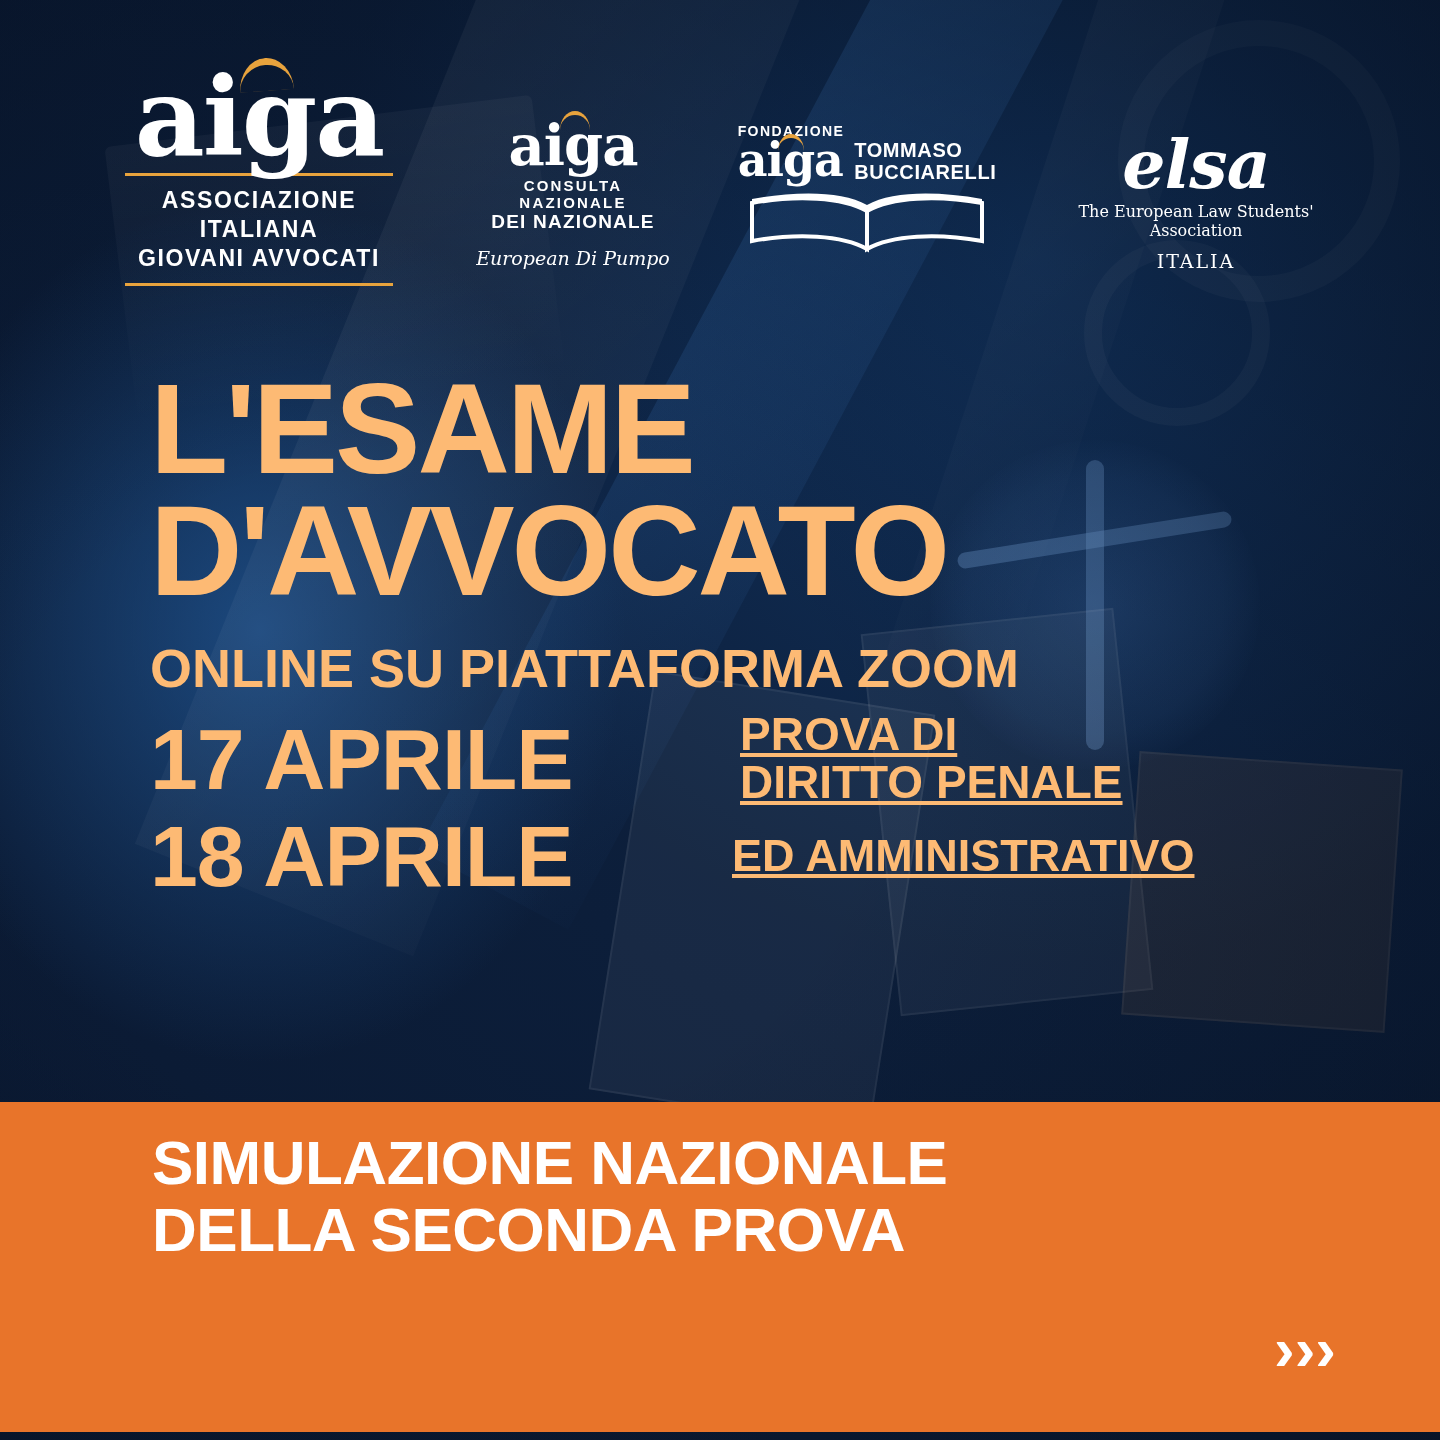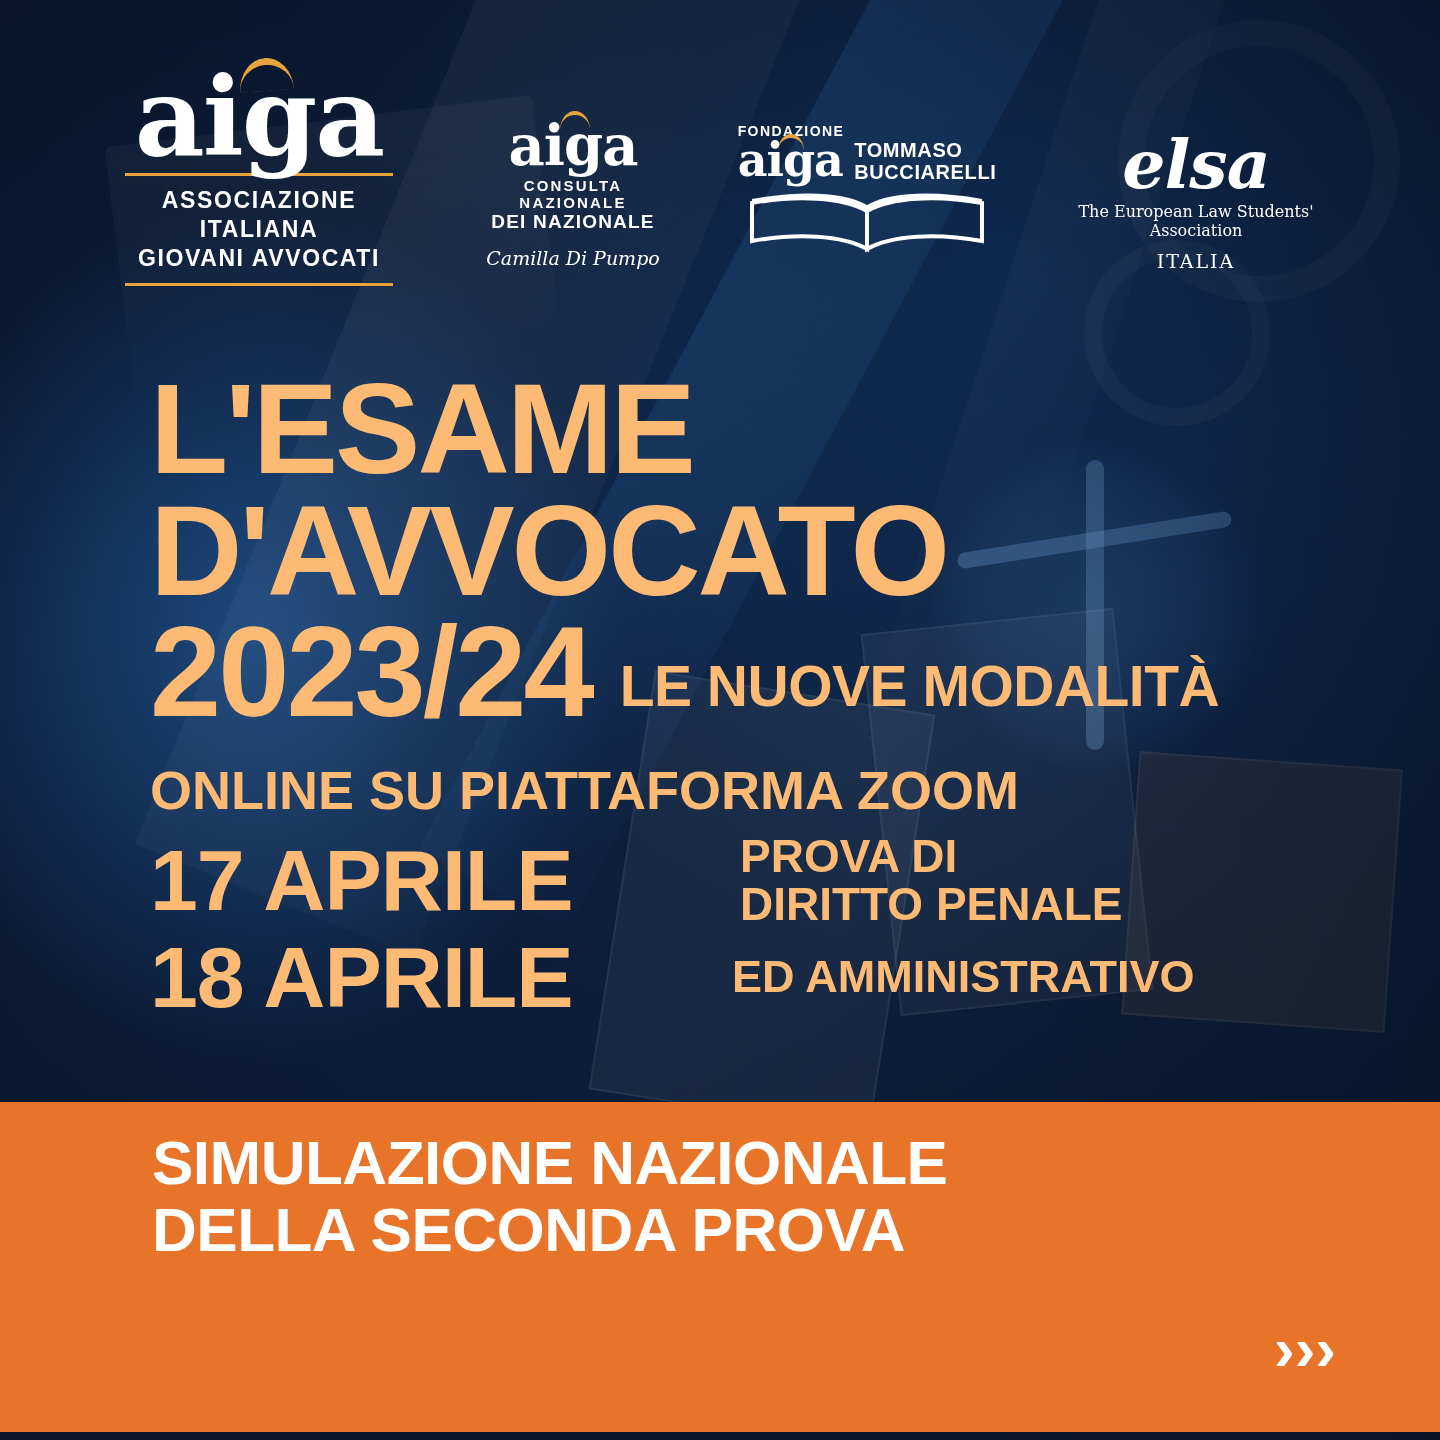"Camilla Di Pumpo" div.consulta-name { text: Camilla -> European }
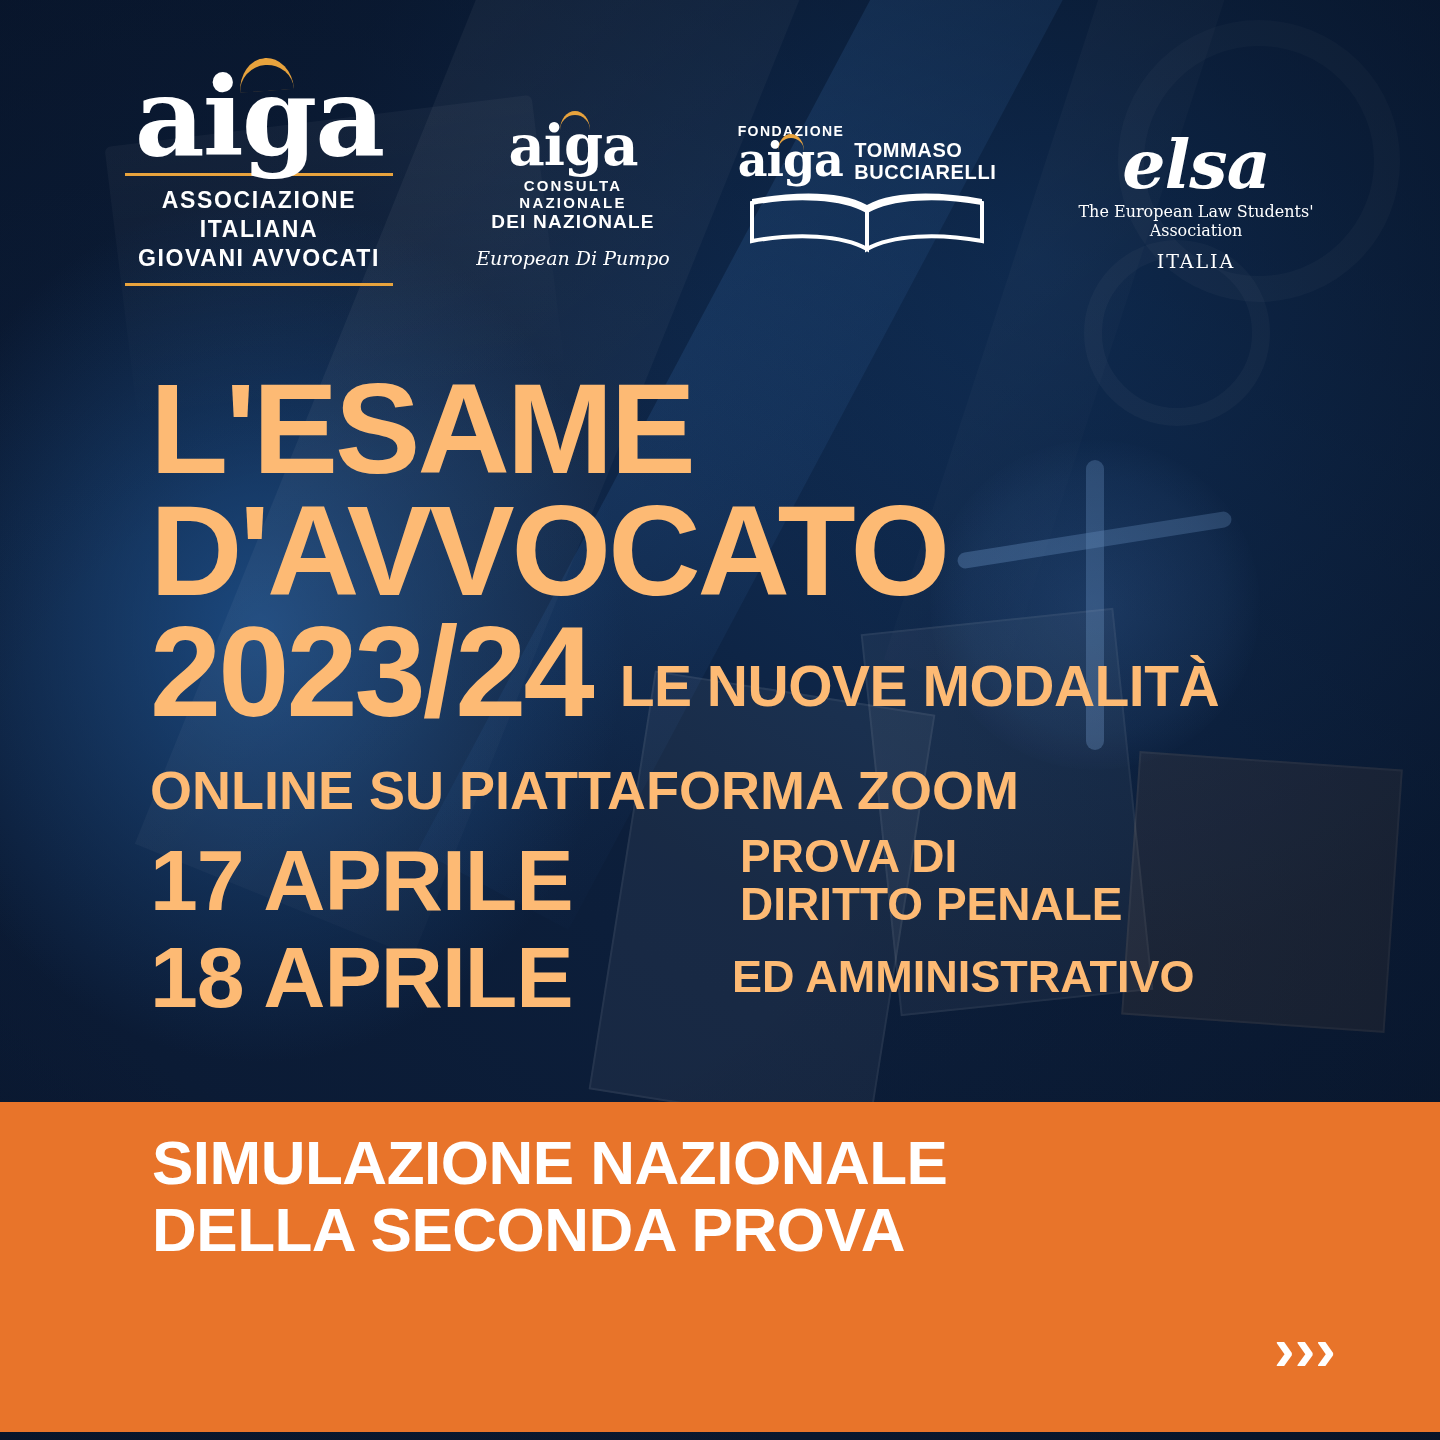"2023/24" div.h-row-year { html: <div> <div>2023/24</div> <div>LE NUOVE MODALITÀ</div> </div> -> none }
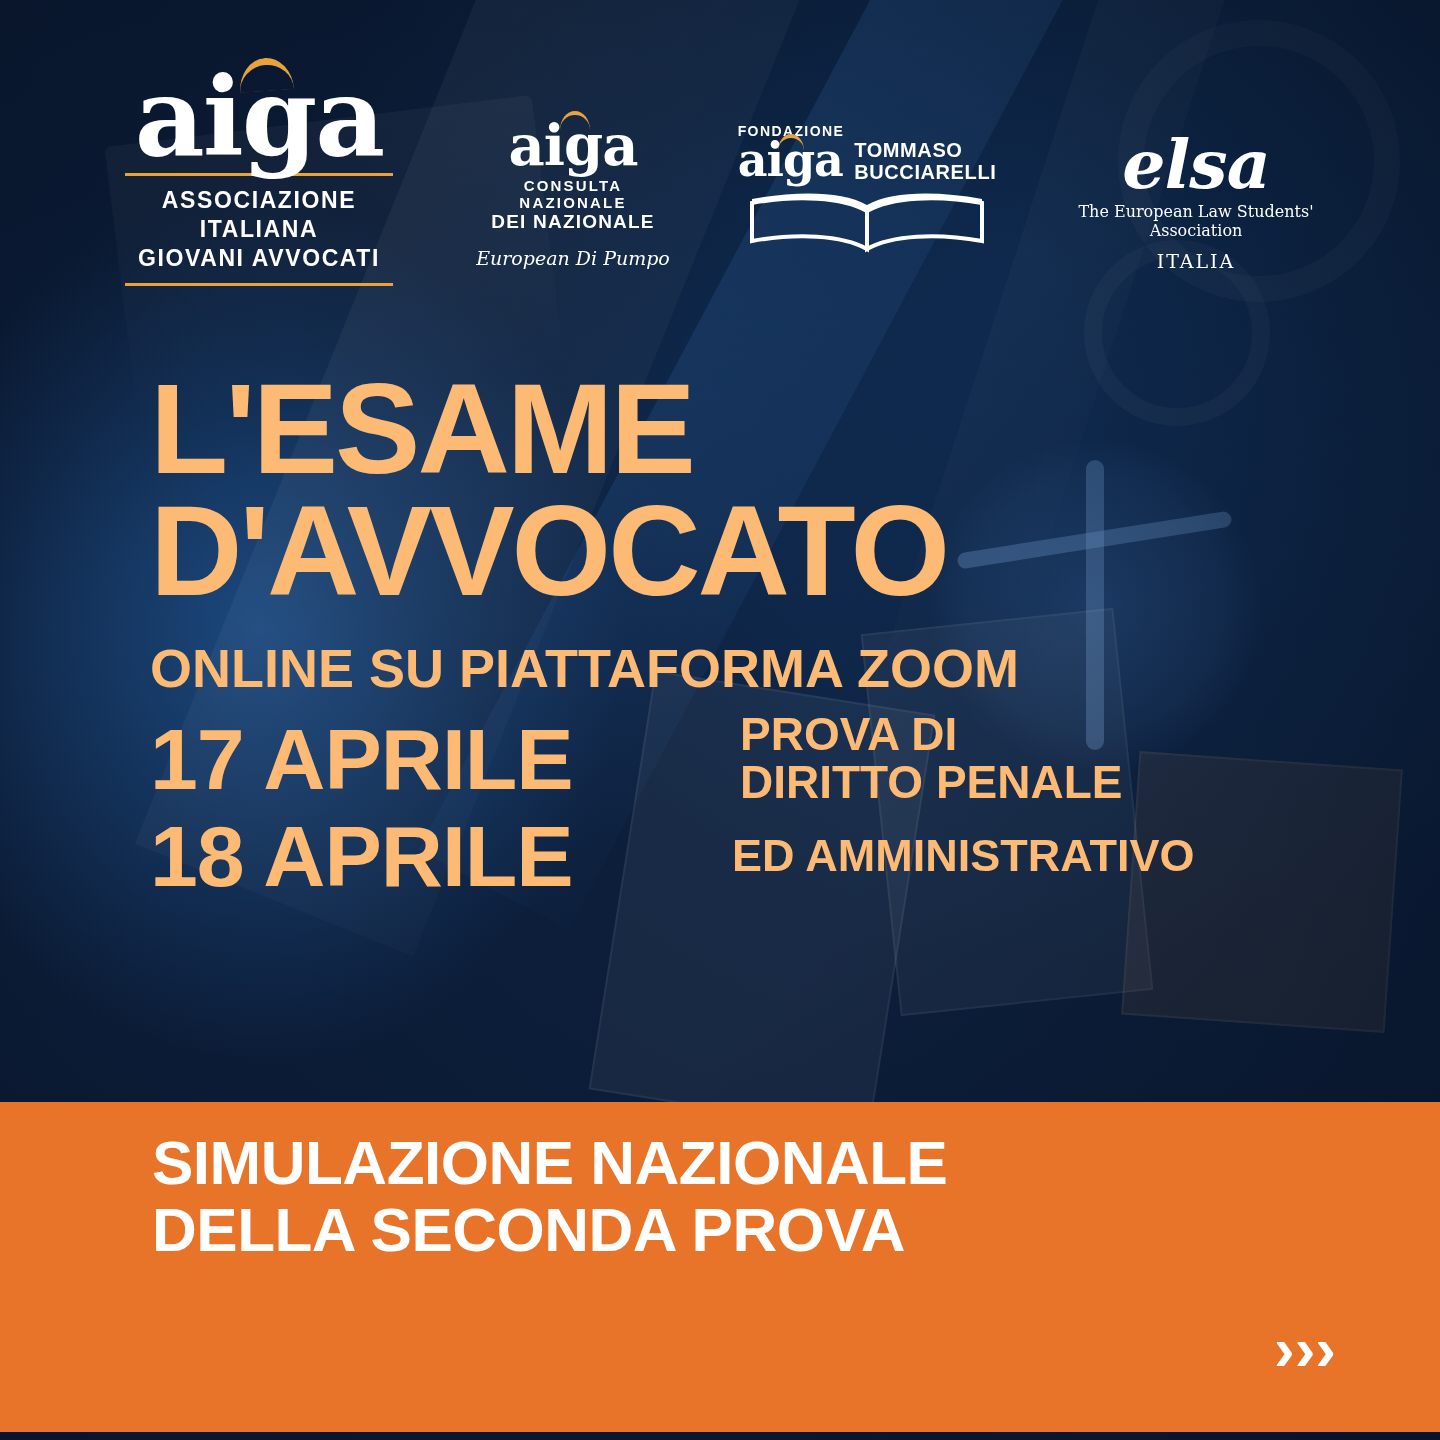"PROVA DI" .date-desc { text-decoration: none -> underline }
